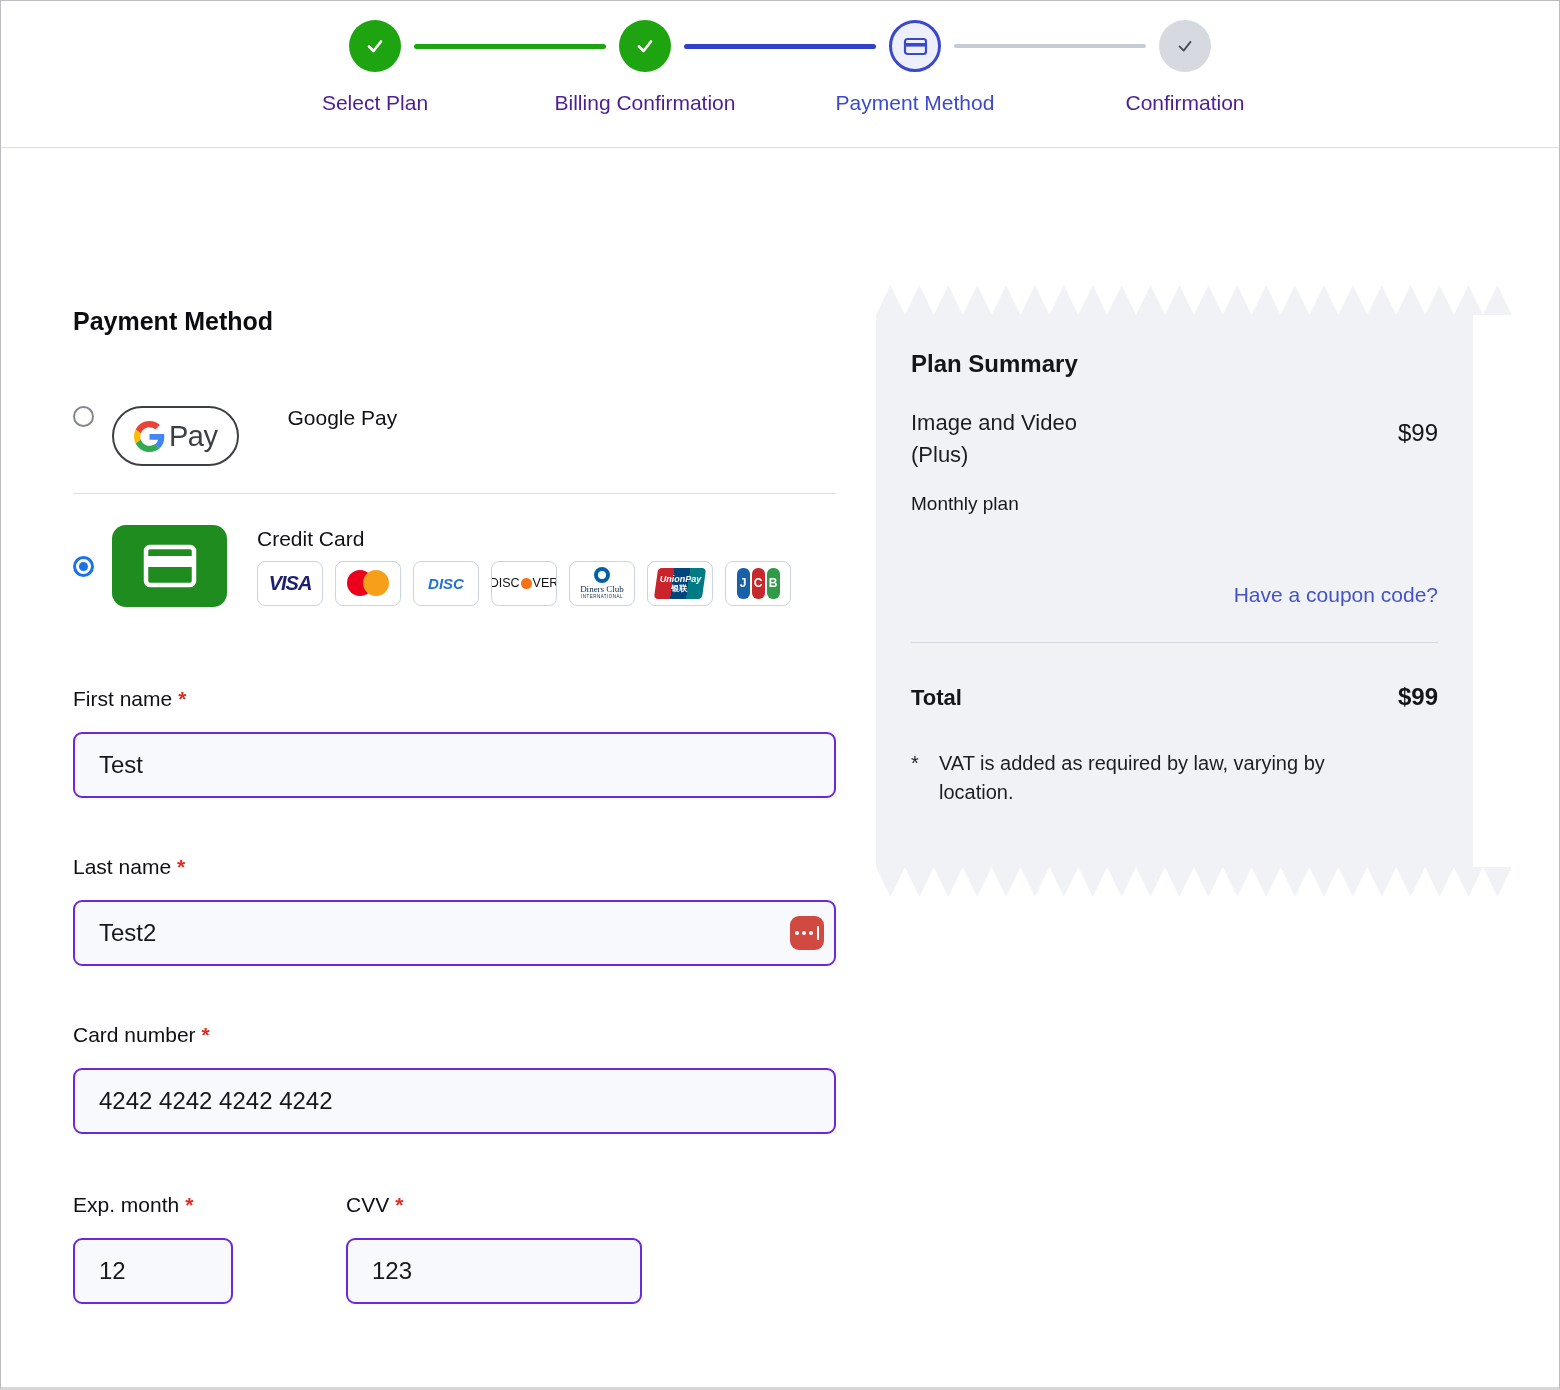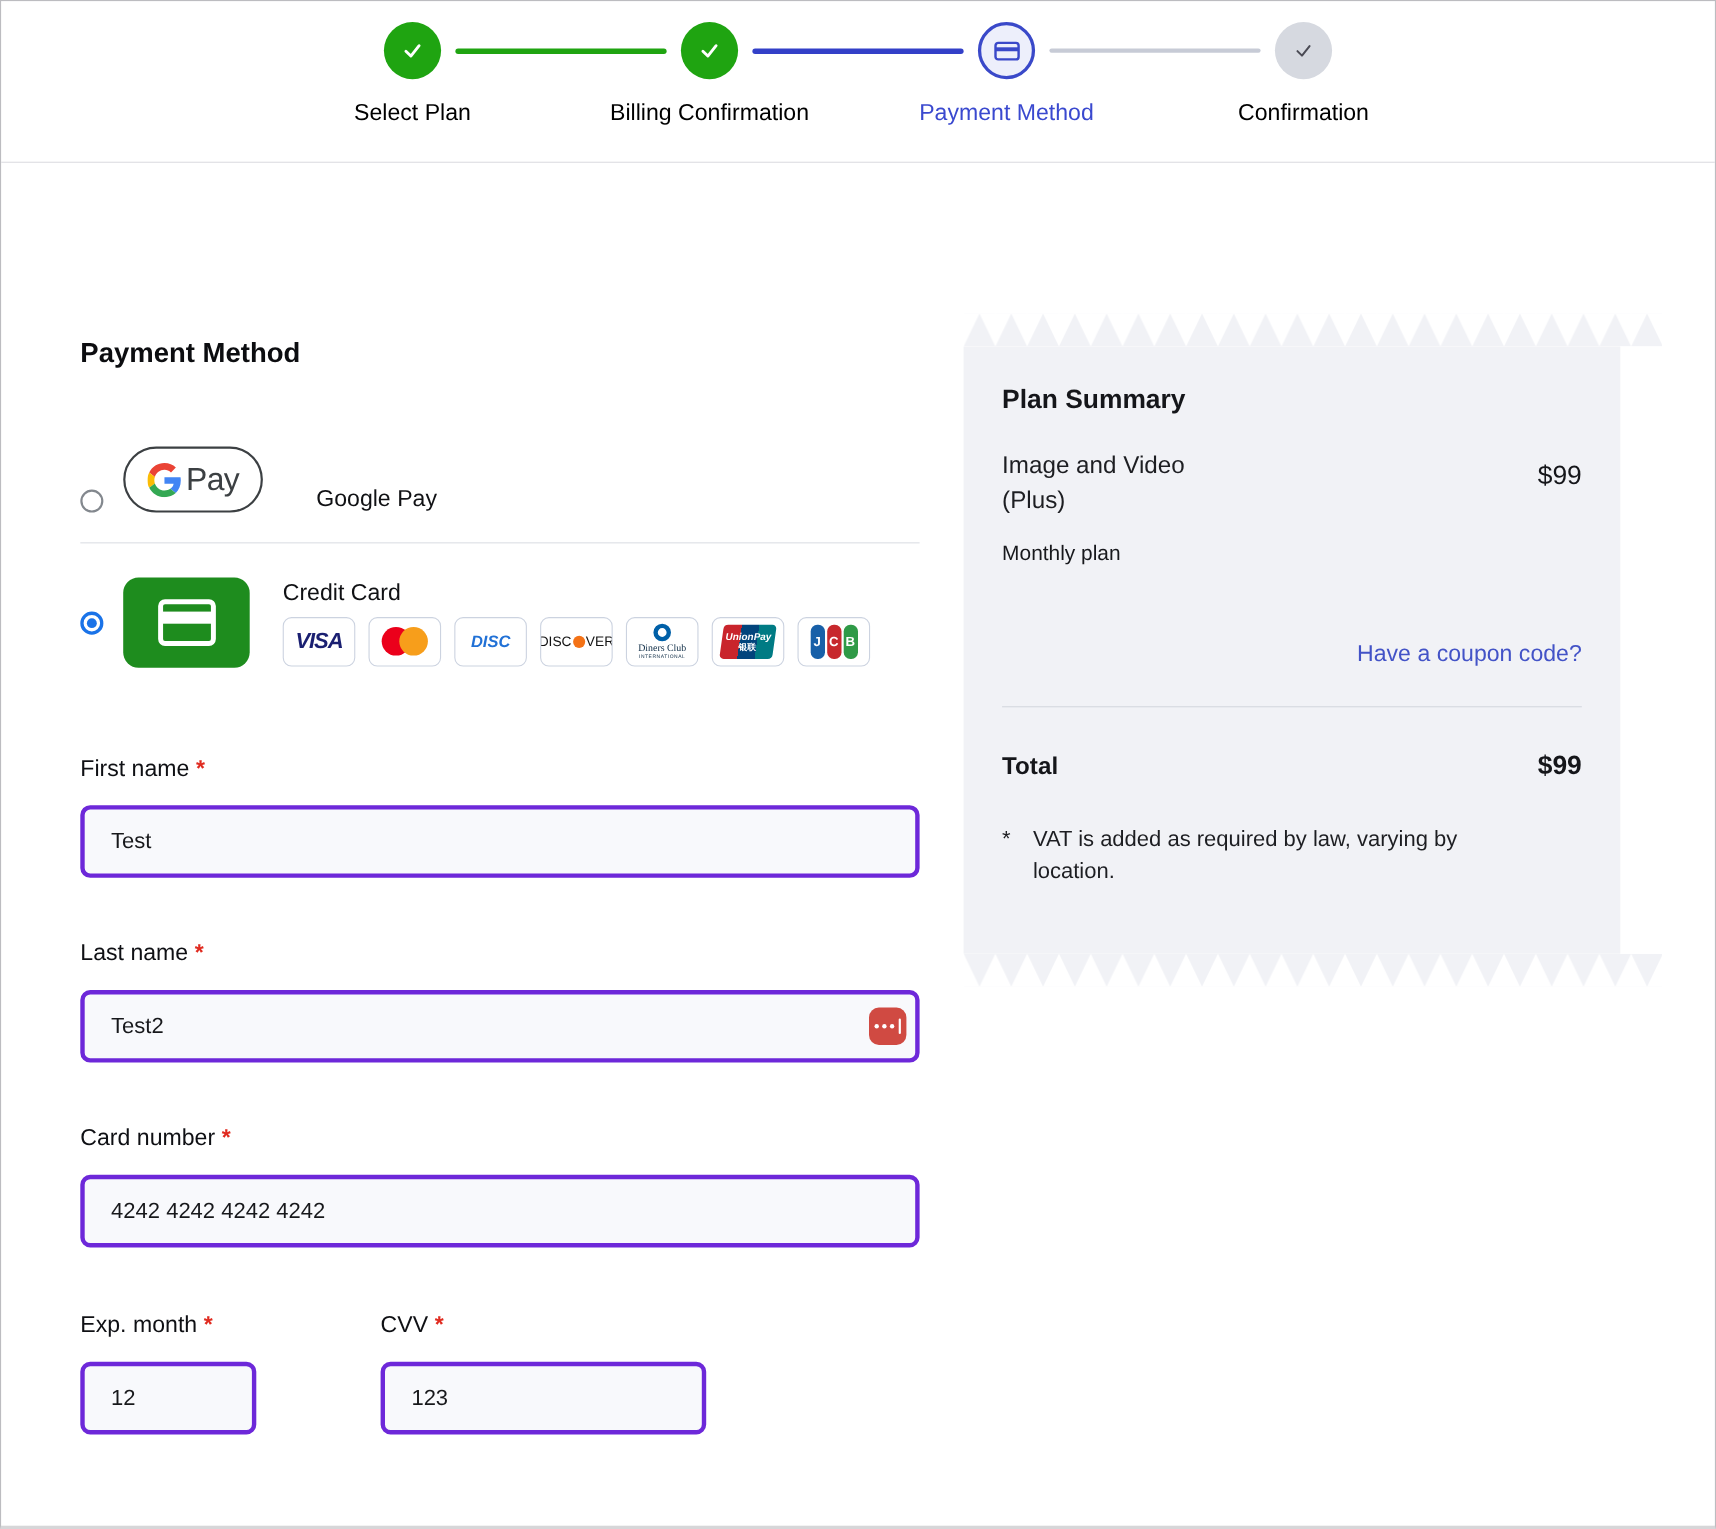"Select Plan" .step-label { color: #000000 -> #4c1d95 }
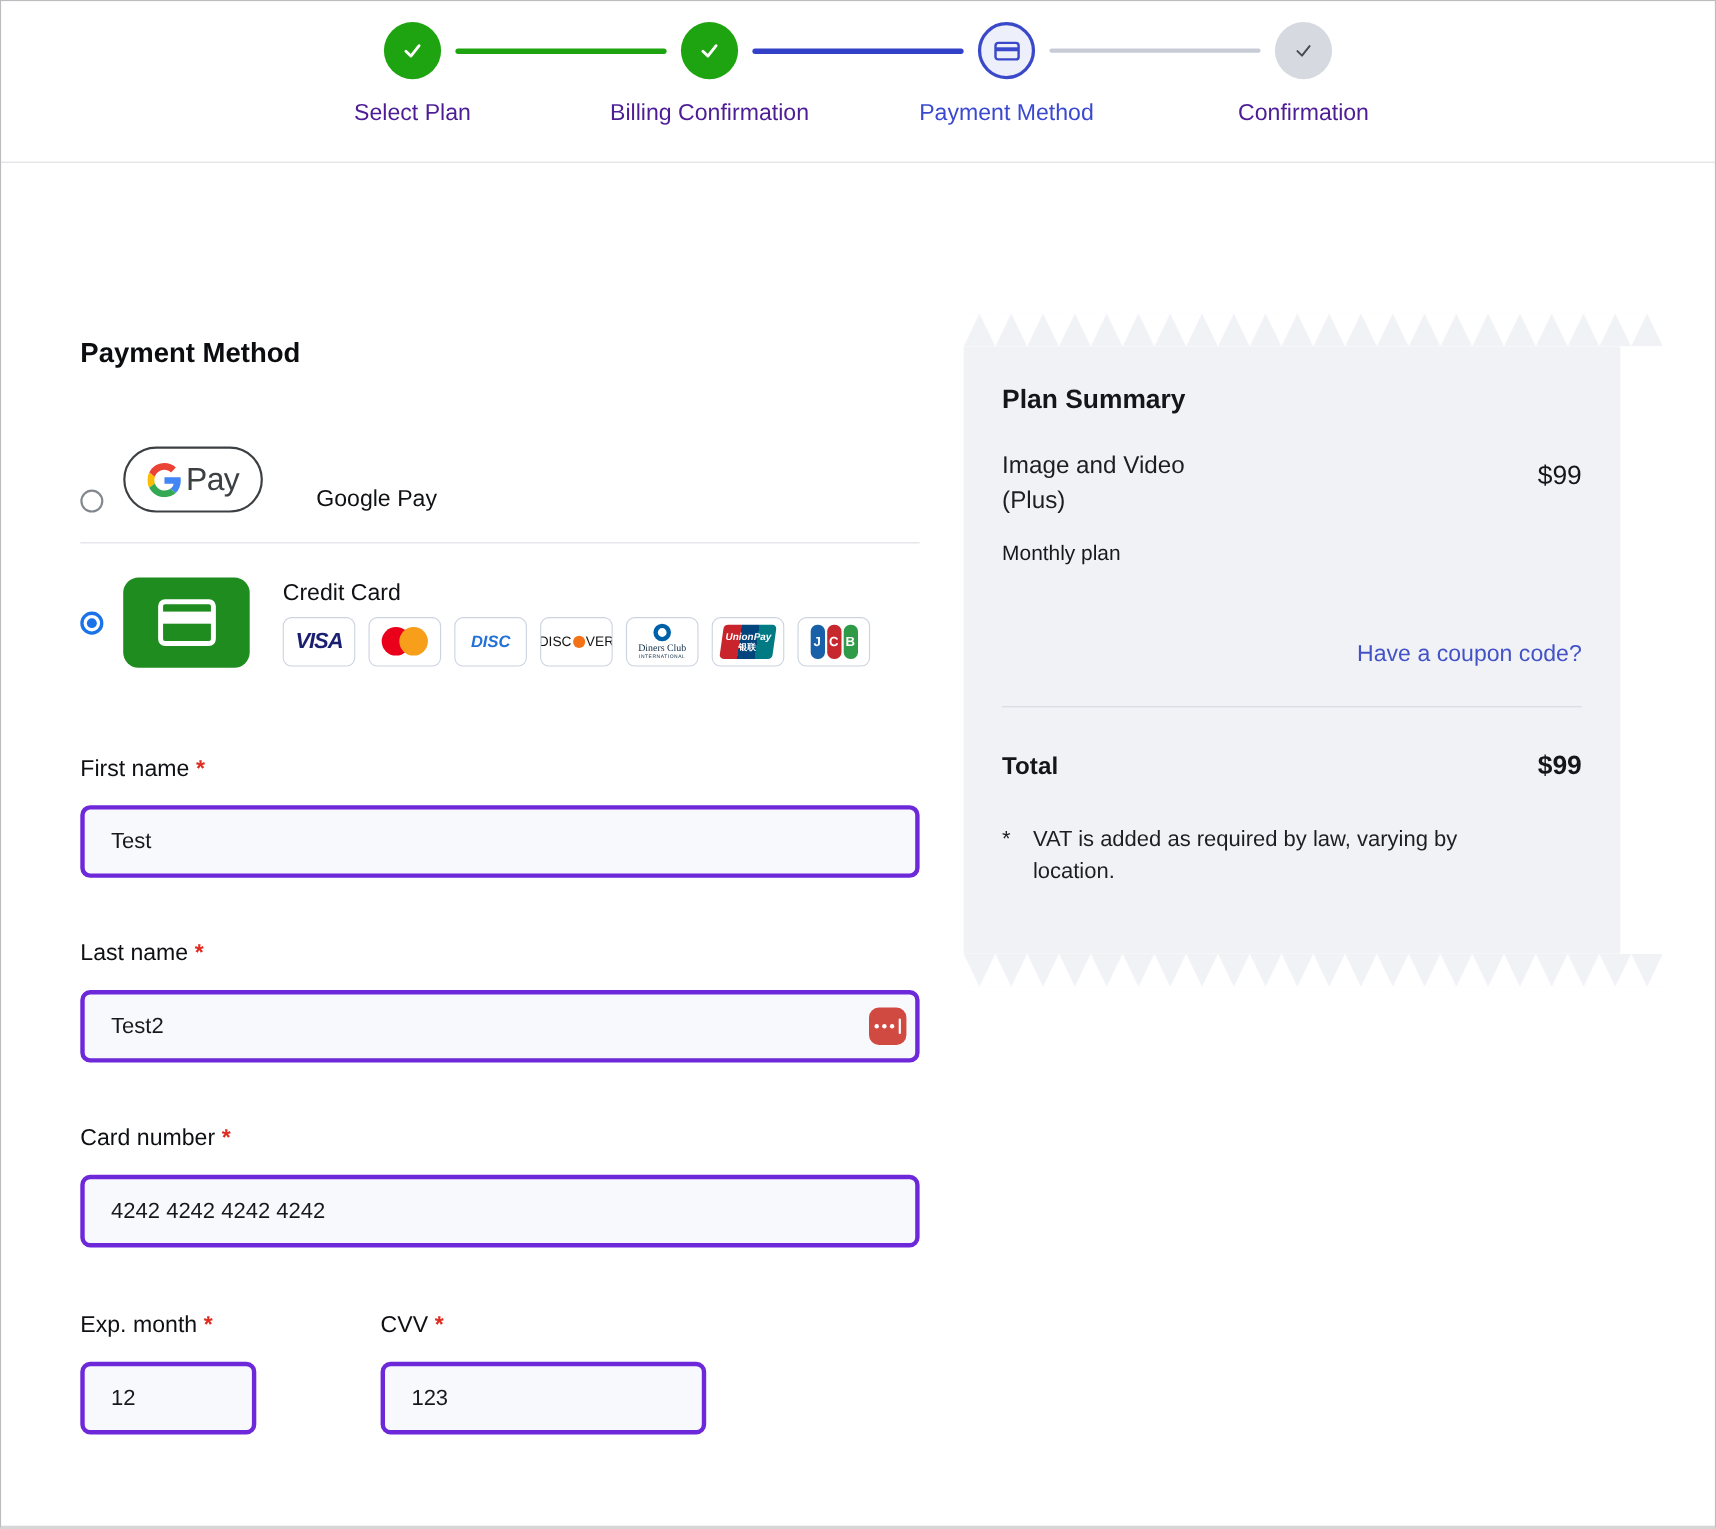"Pay" .method-row { align-items: flex-end -> flex-start }
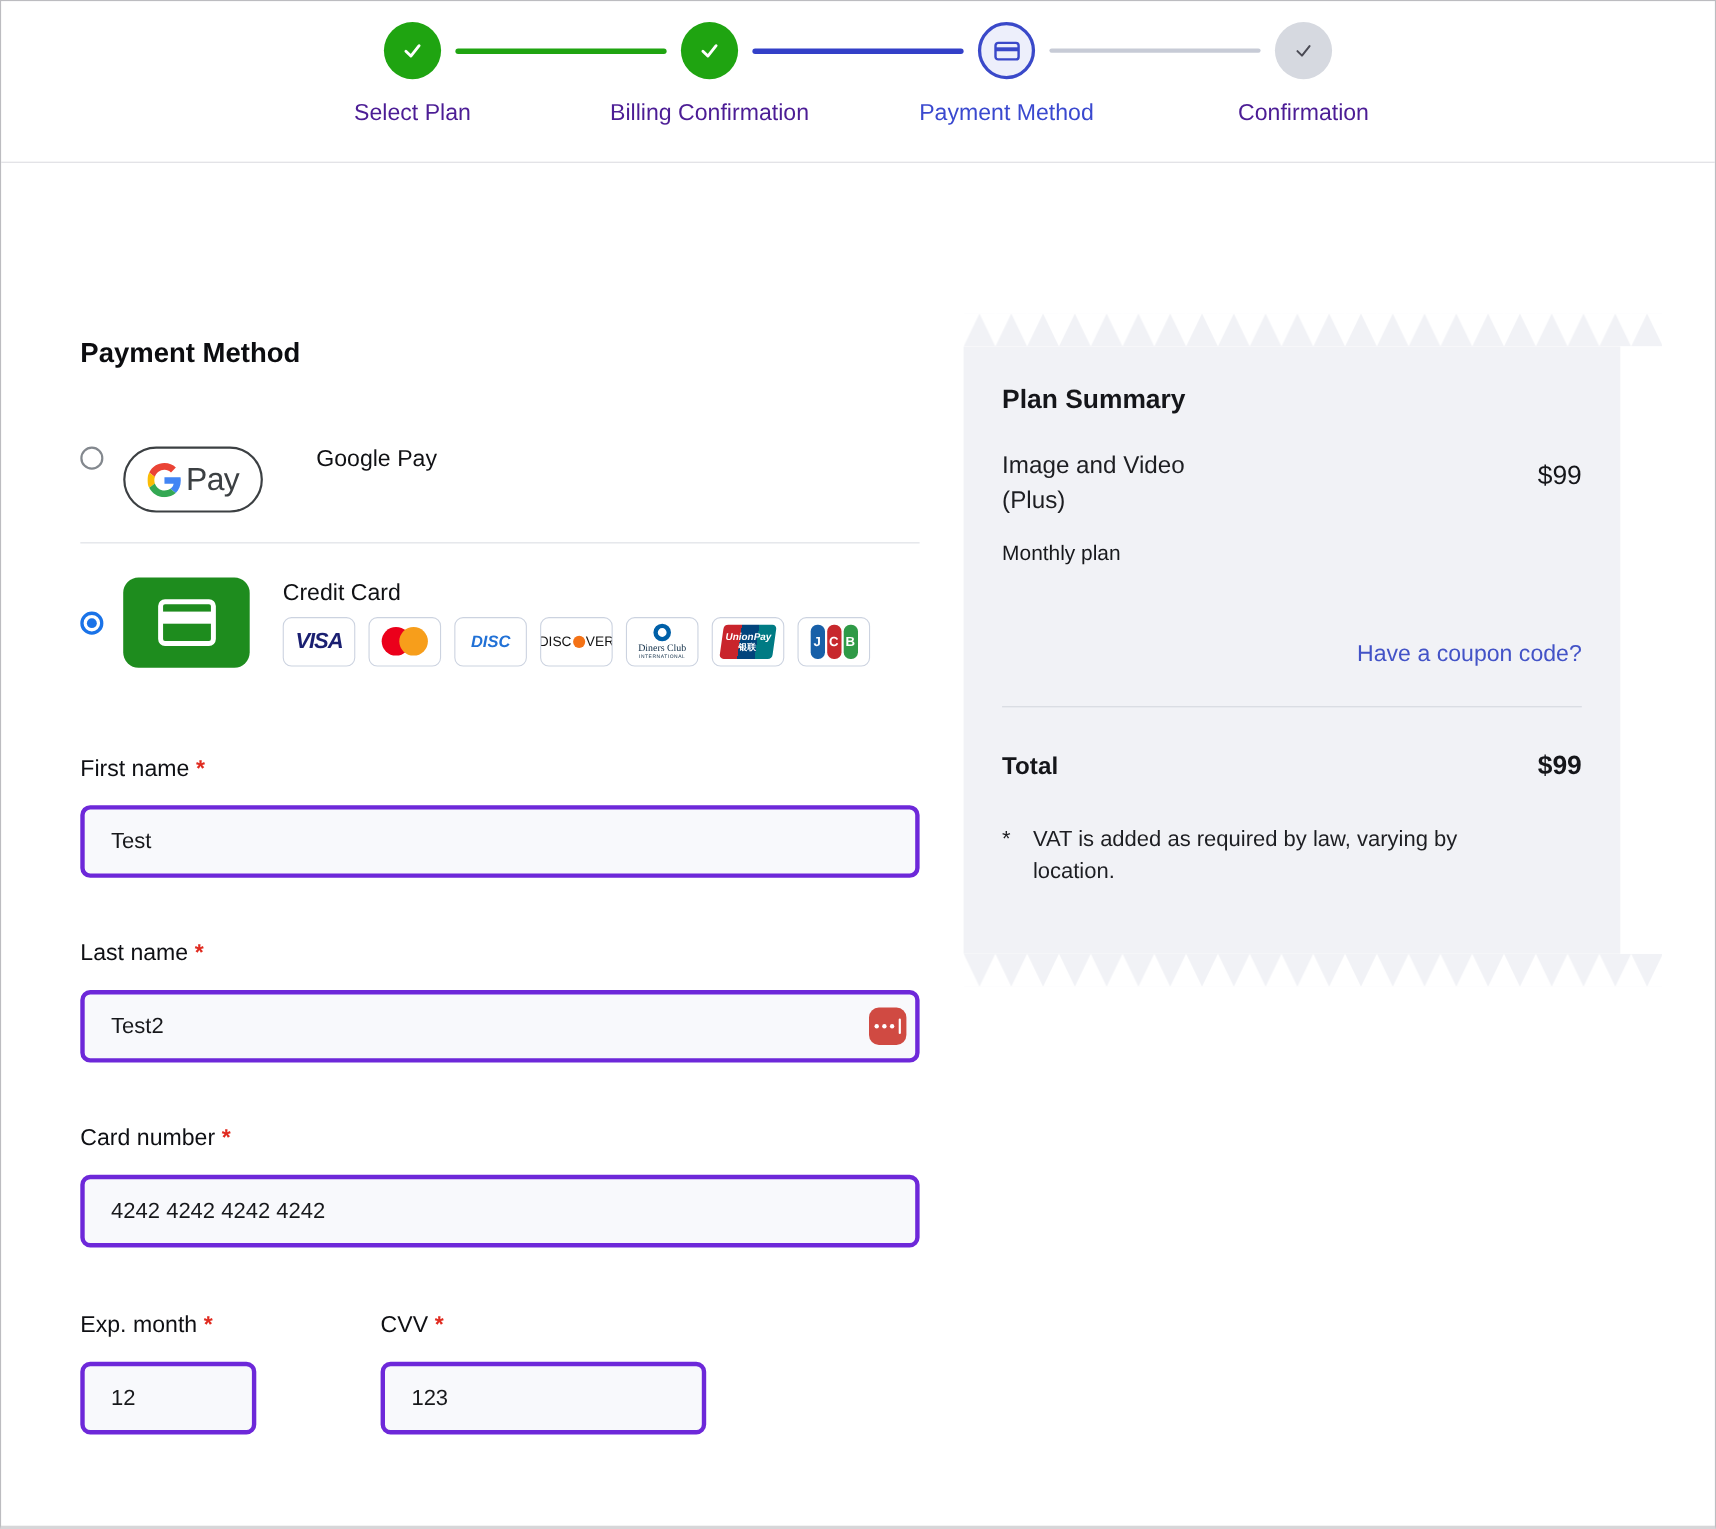"Test" .text-input { border: 4px solid #6d28d9 -> 2px solid #6d28d9; font-size: 20px -> 24px }
